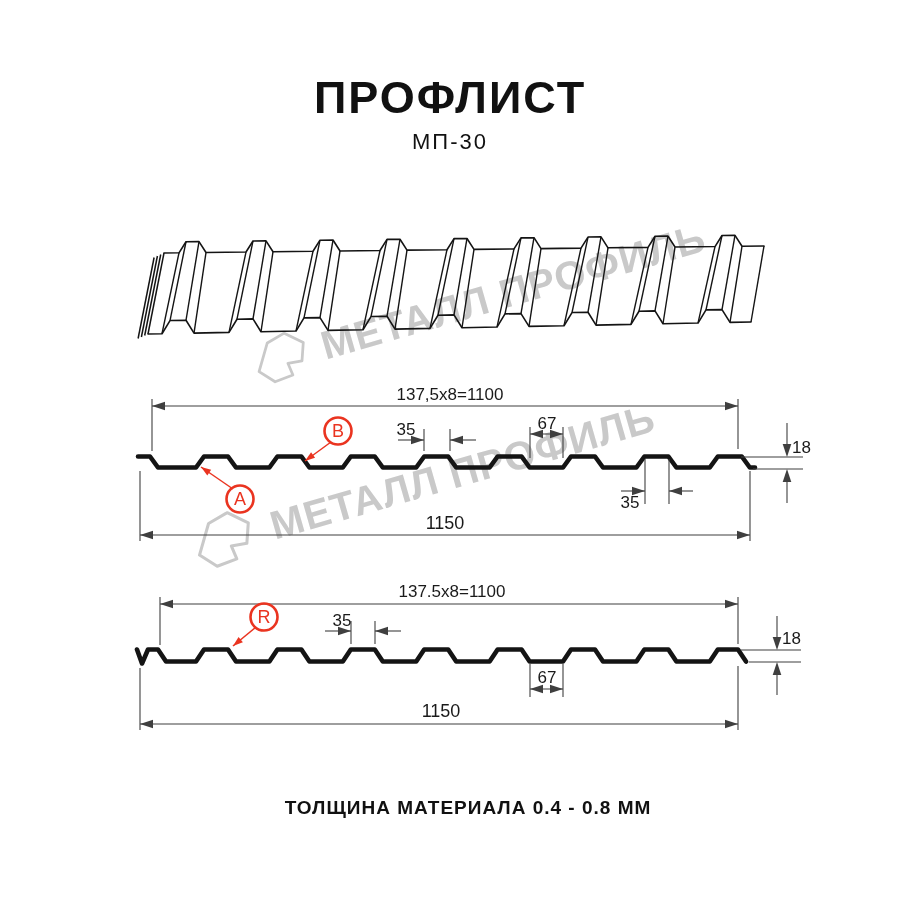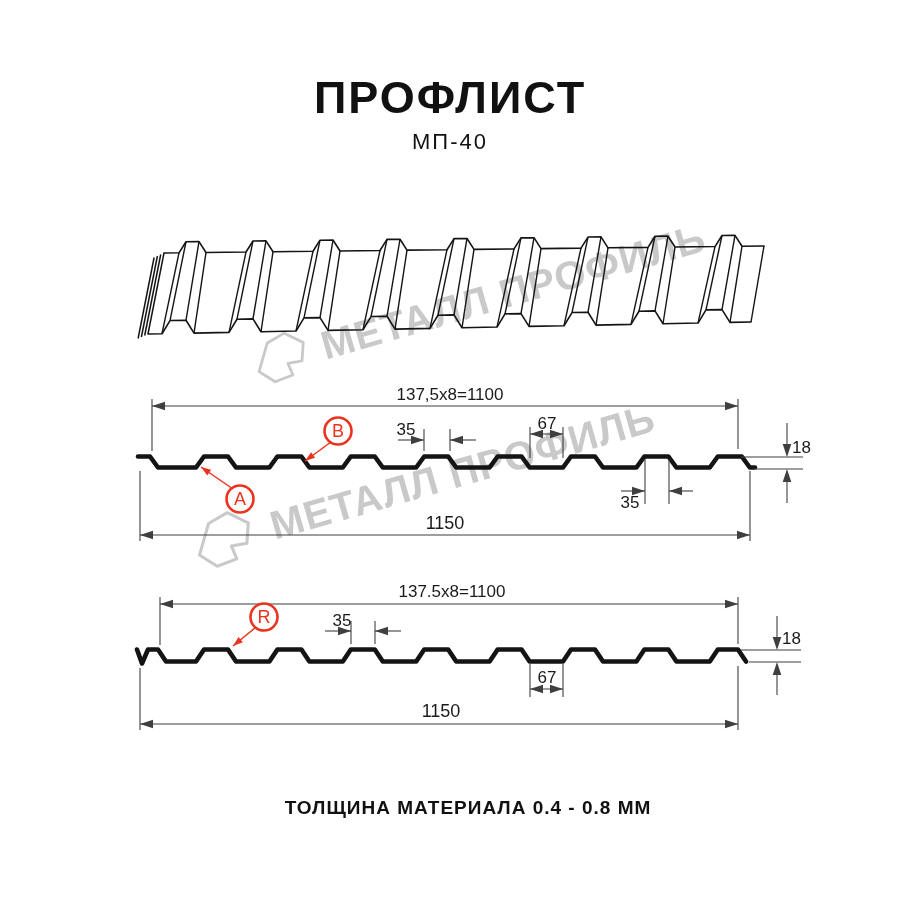"МП-40" div.subtitle { text: МП-40 -> МП-30 }
